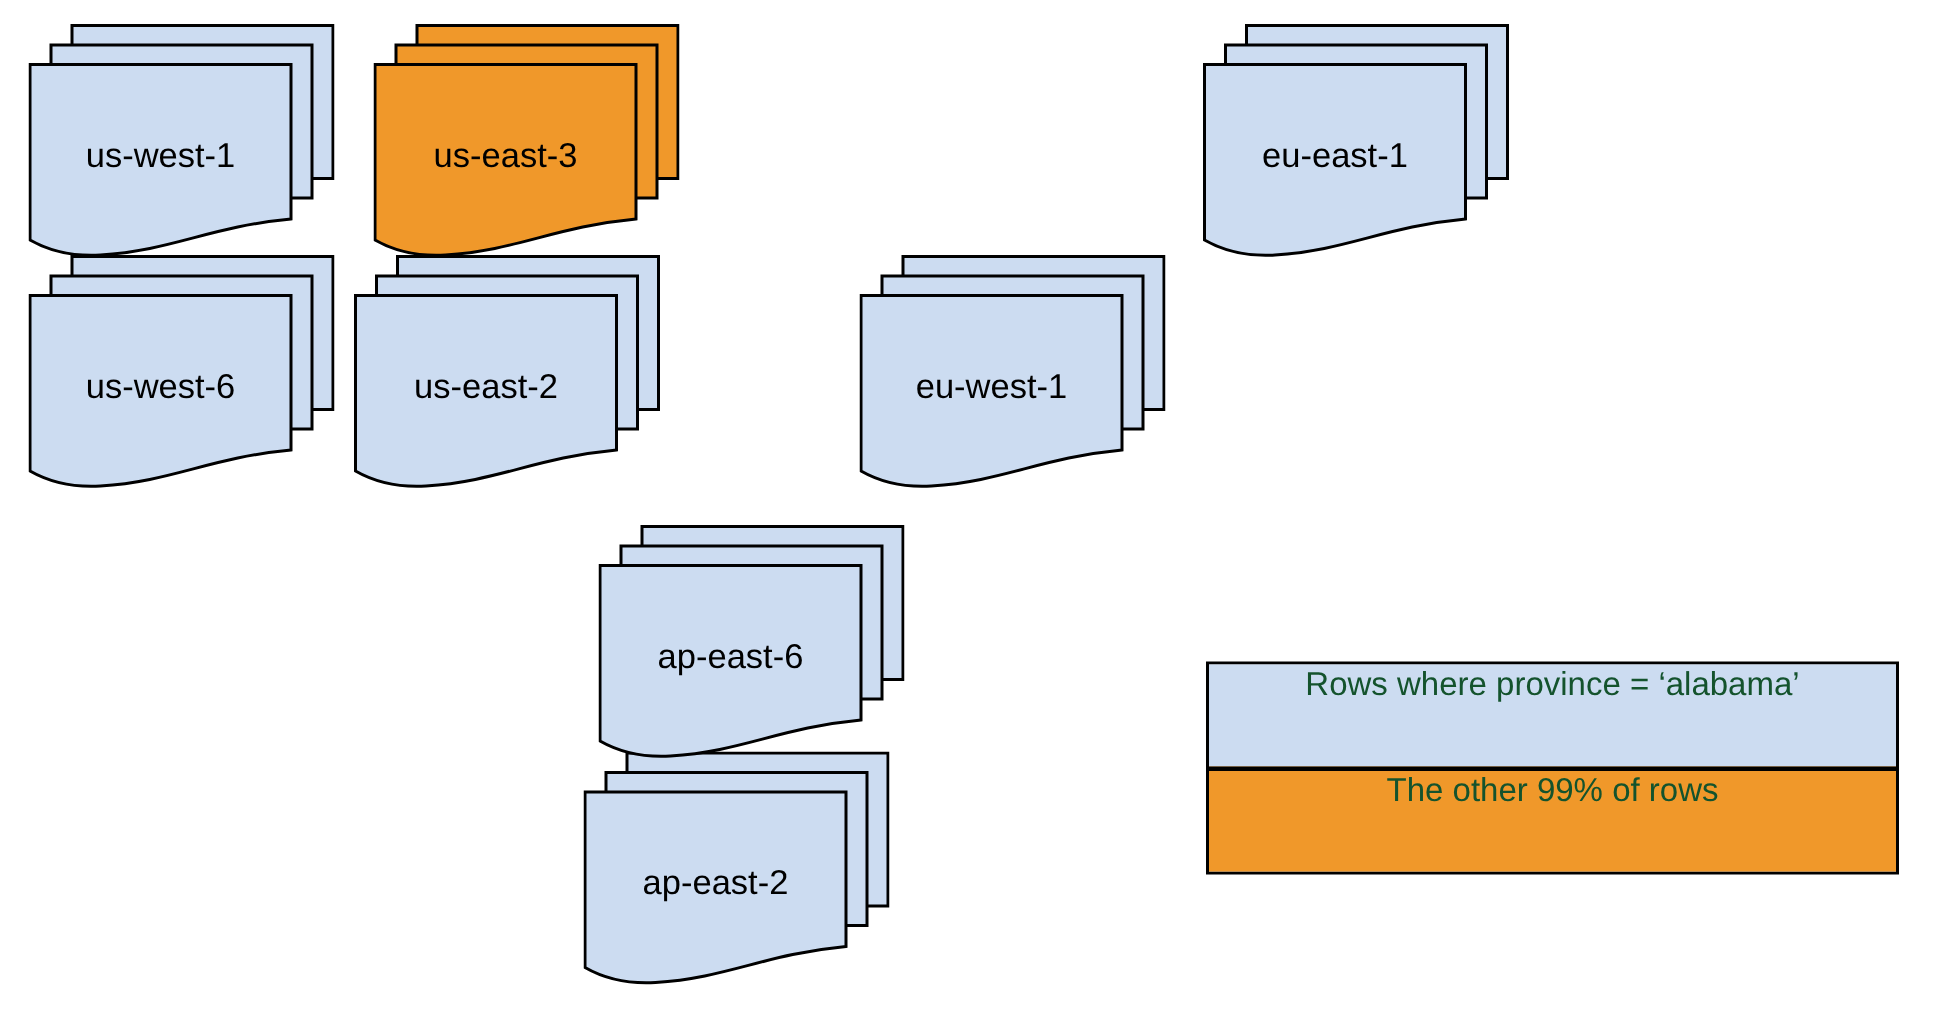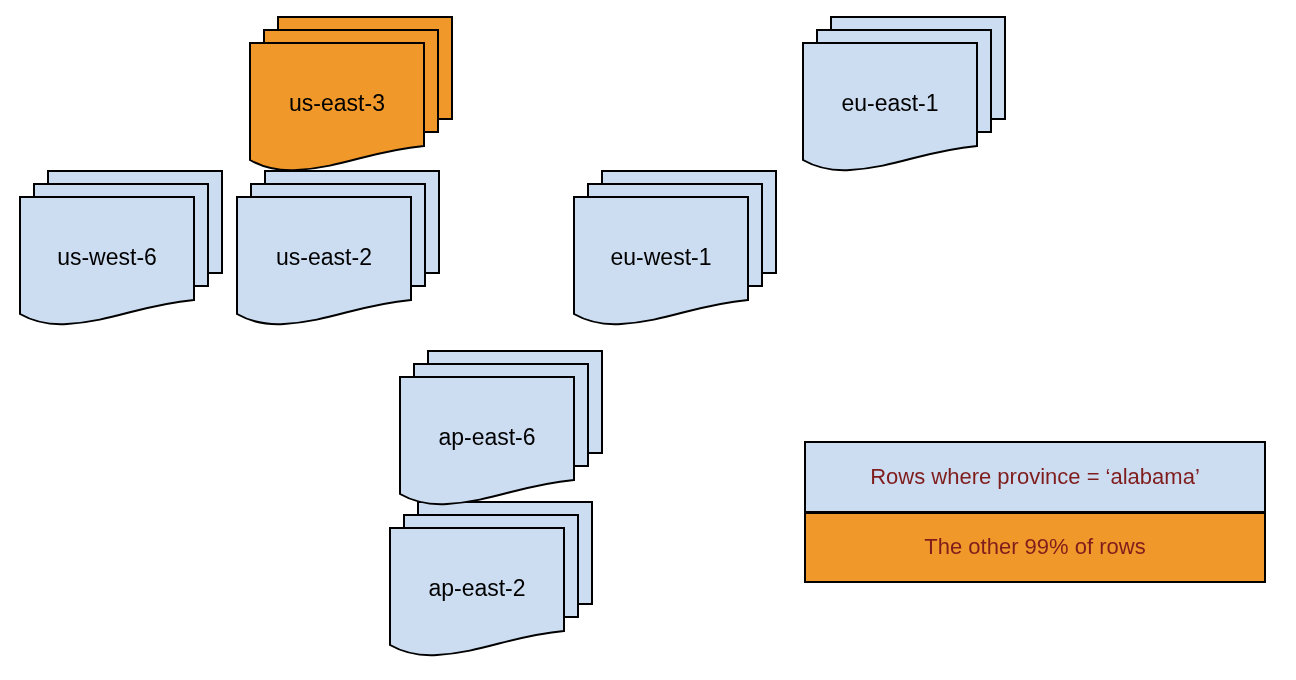"us-west-1" div.stack { html: none -> <div> <svg> <use></use> </svg> <div>us-west-1</div> </div> }
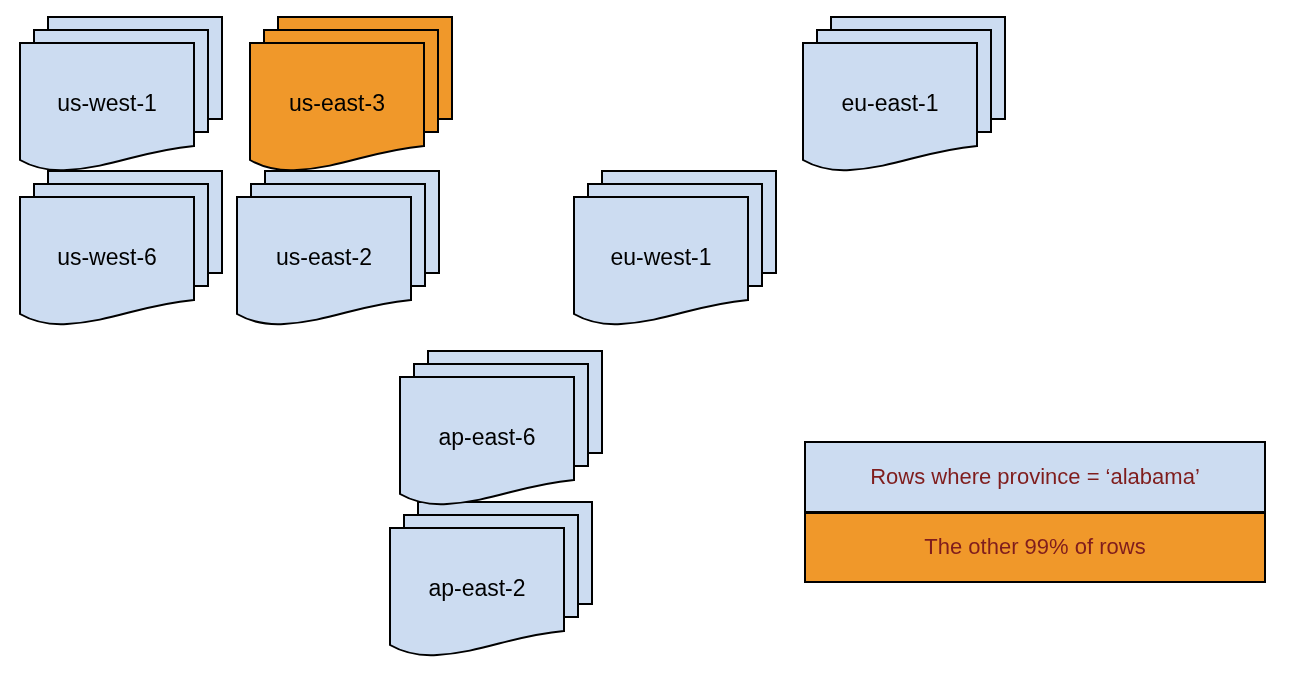"Rows where province = ‘alabama’" .legend-row { align-items: center -> none; color: #7f1d1d -> #14532d }
